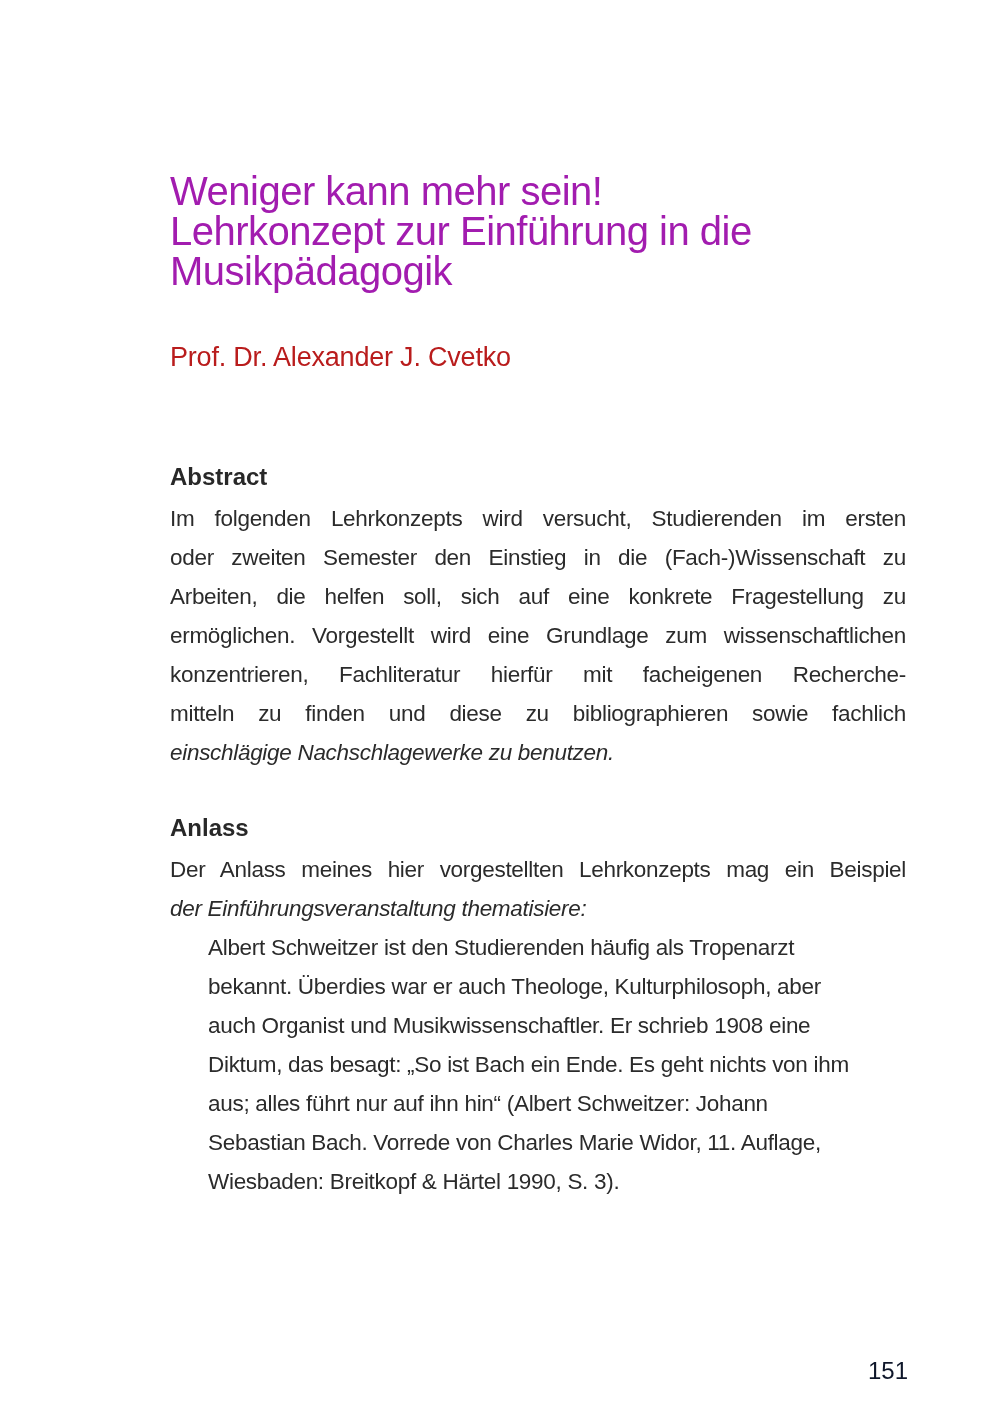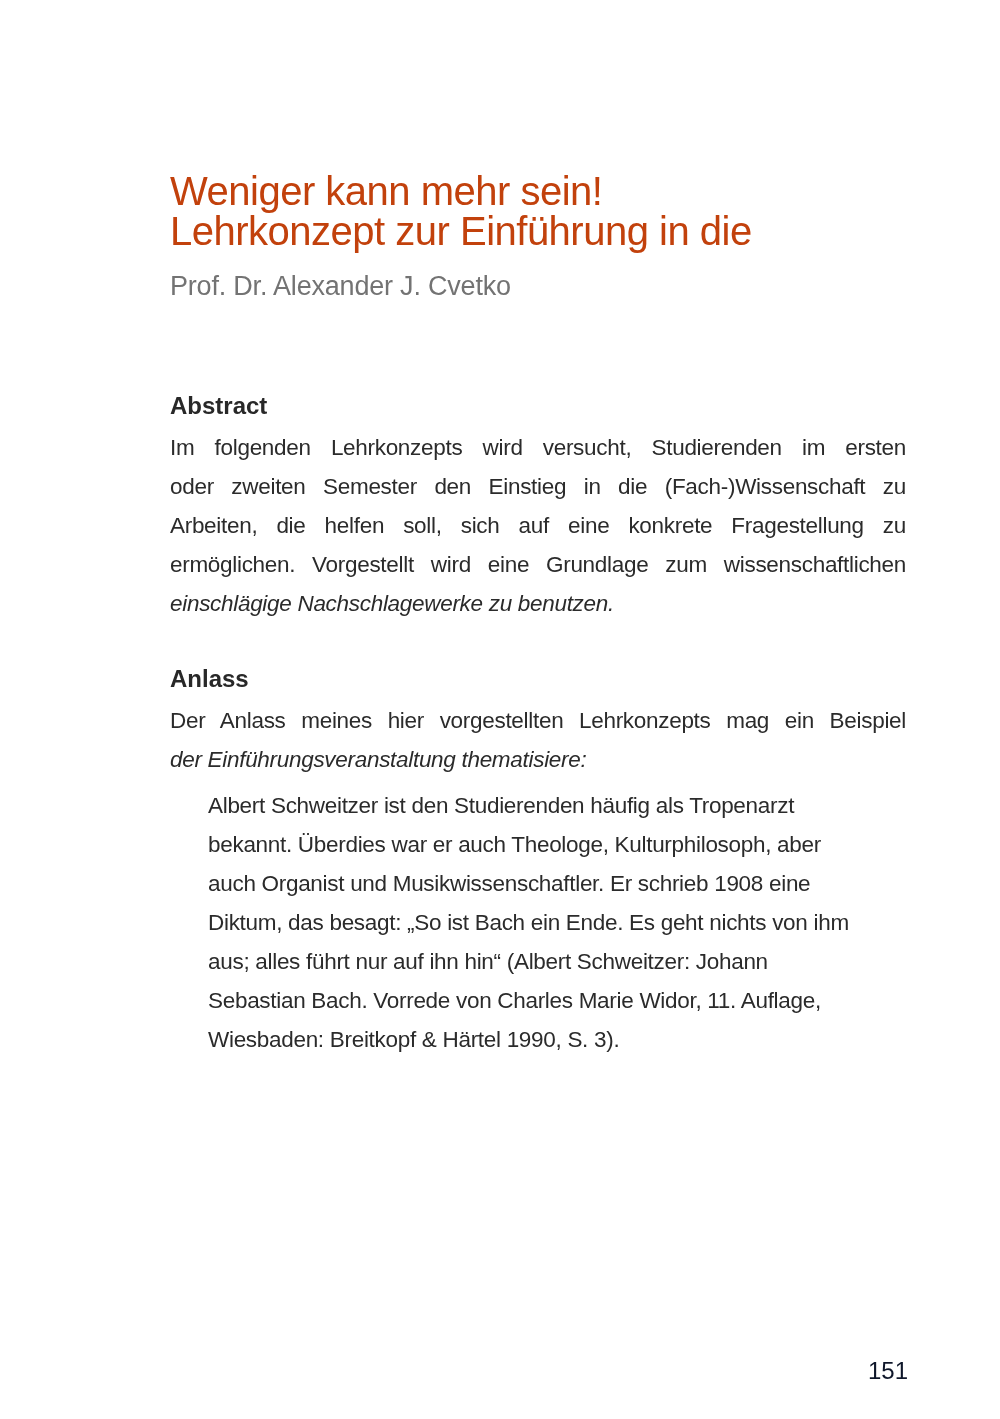"Weniger kann mehr sein!" .title-block { color: #c2410c -> #a21caf }
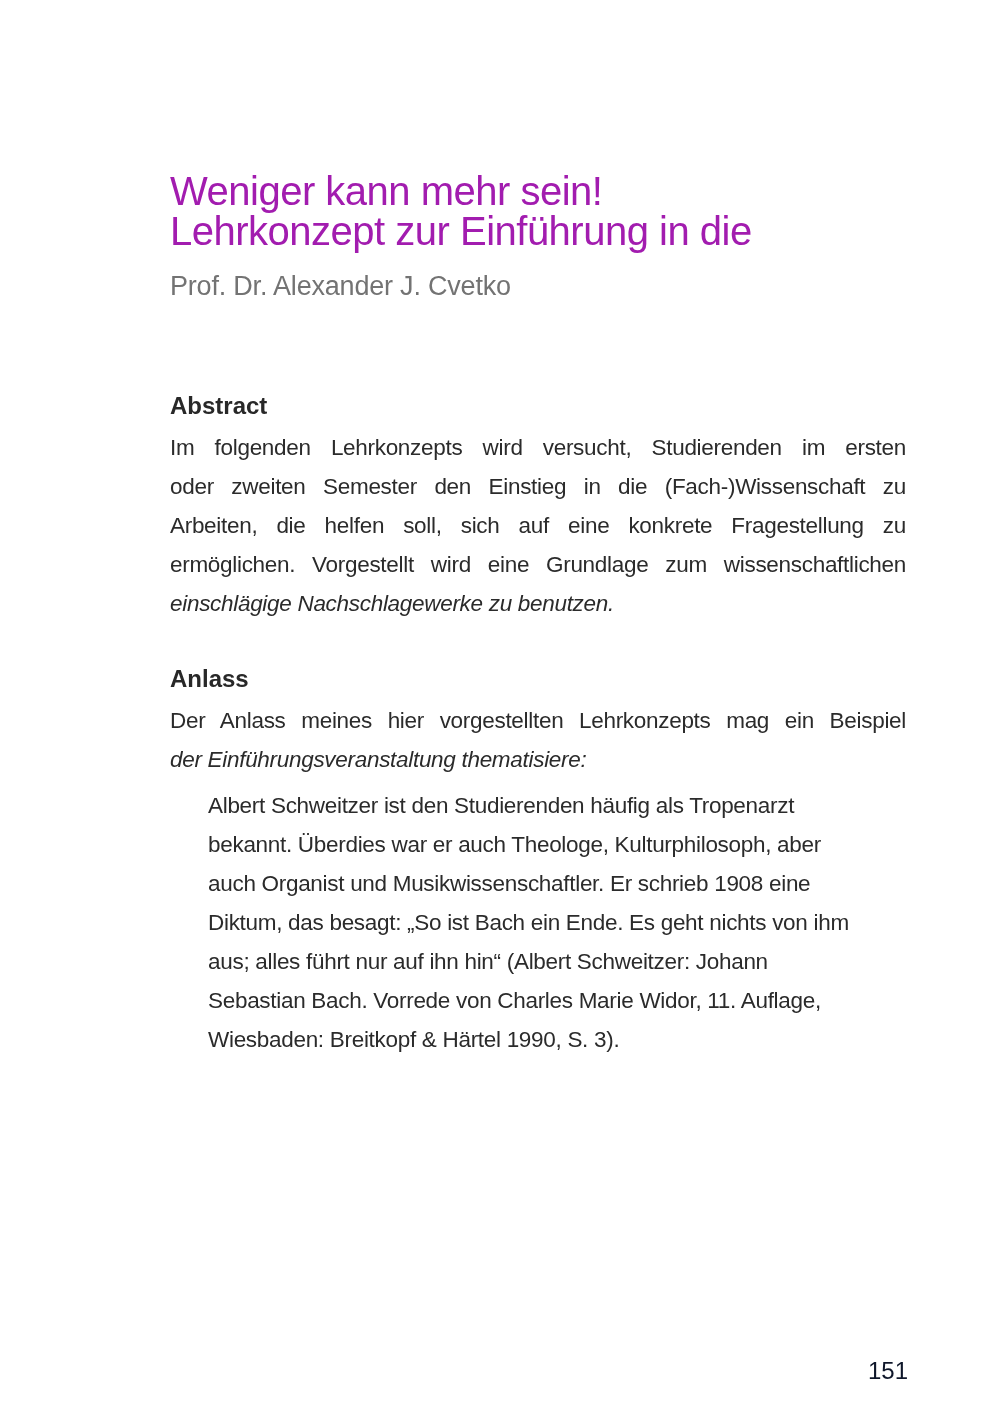"Musikpädagogik" div.title-line { html: none -> <div>Musikpädagogik</div> }
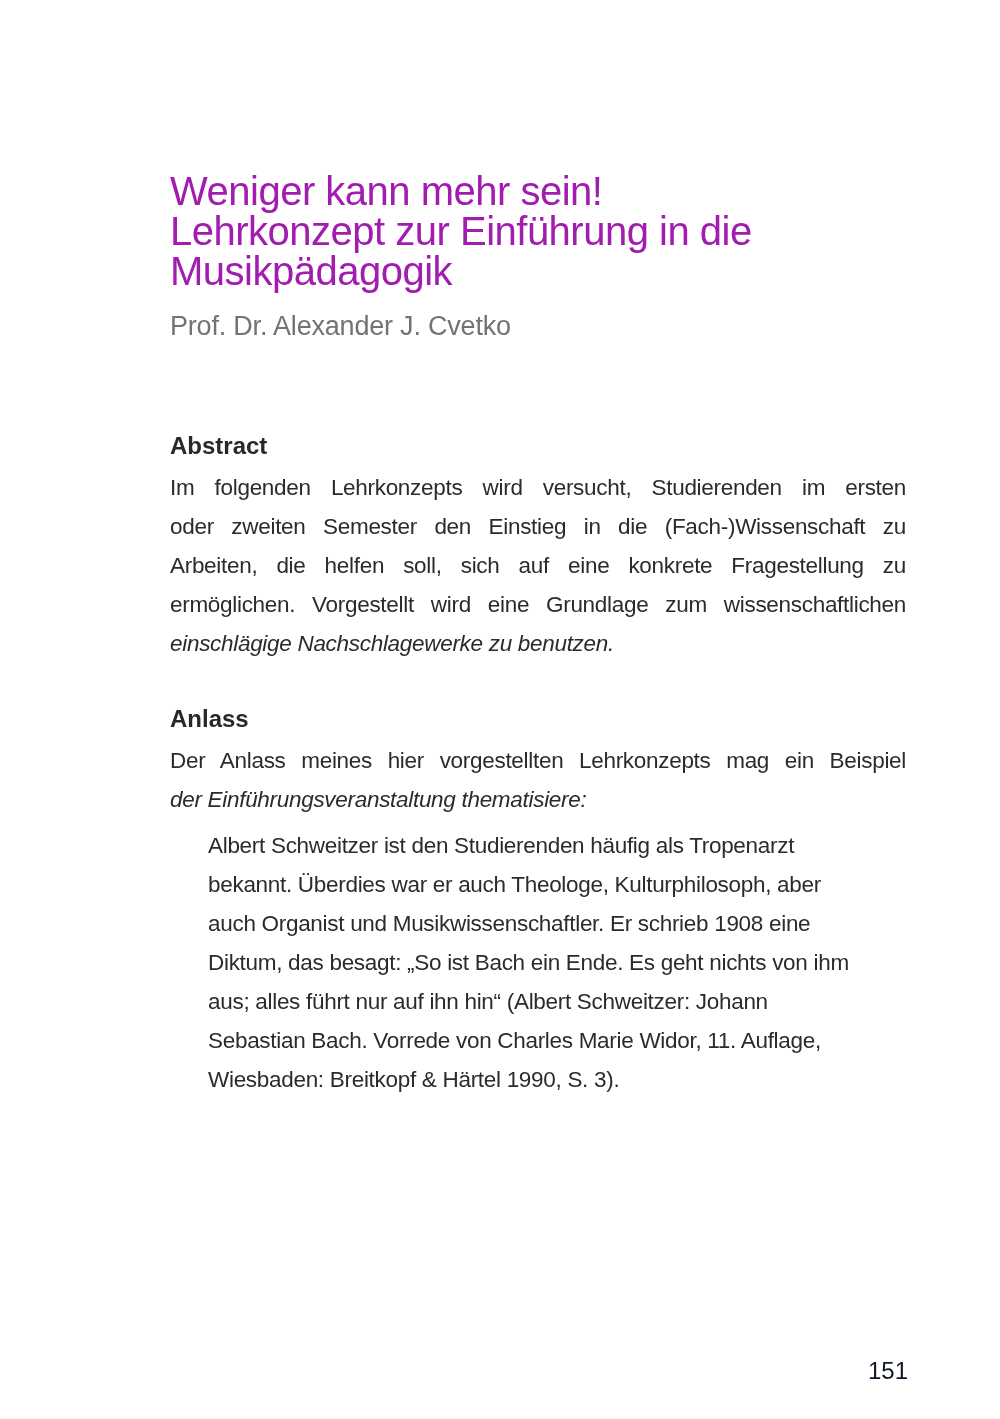"Prof. Dr. Alexander J. Cvetko" .author { color: #737373 -> #b91c1c; margin-top: 16px -> 47px }
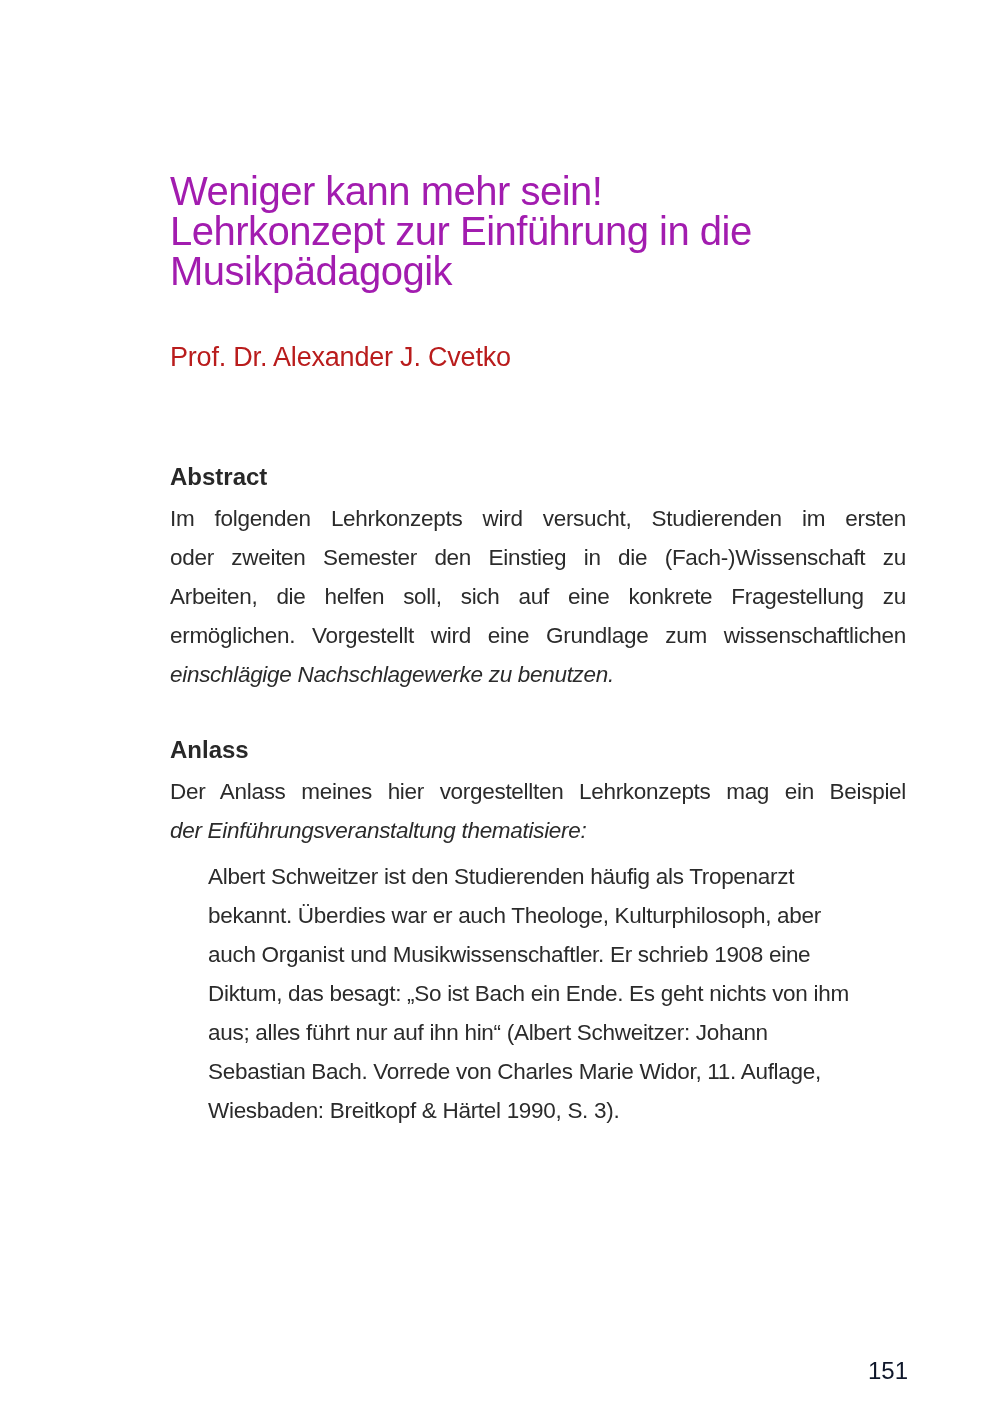"konzentrieren, Fachliteratur hierfür mit" div.jline { html: none -> <div>konzentrieren, Fachliteratur hierfür mit facheigenen Recherche-</div> }
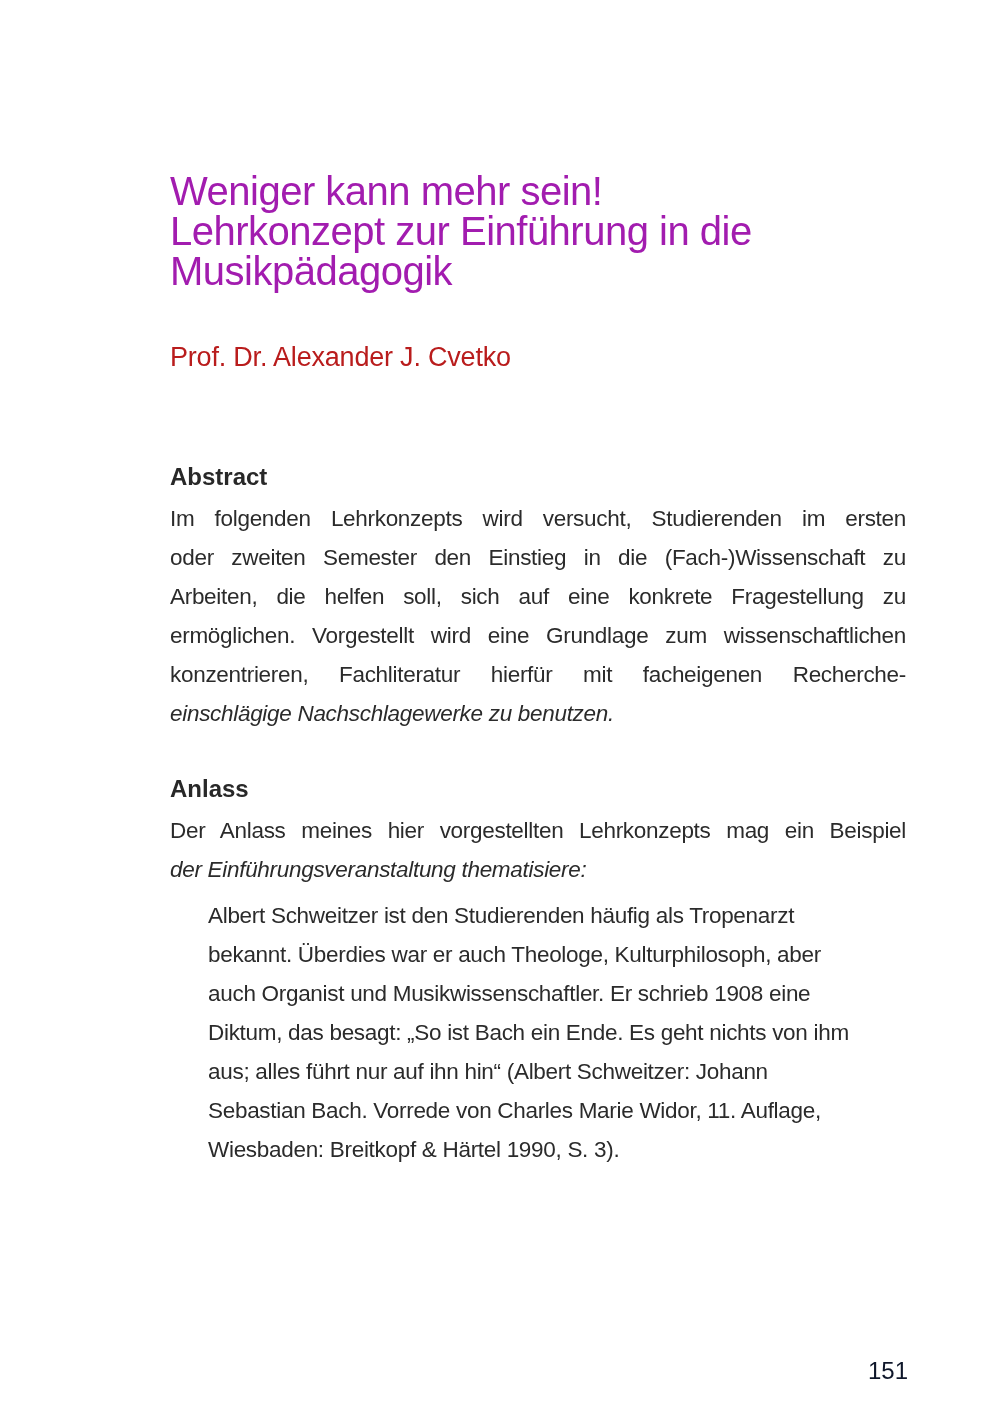"mitteln zu finden und diese" div.jline { html: none -> <div>mitteln zu finden und diese zu bibliographieren sowie fachlich</div> }
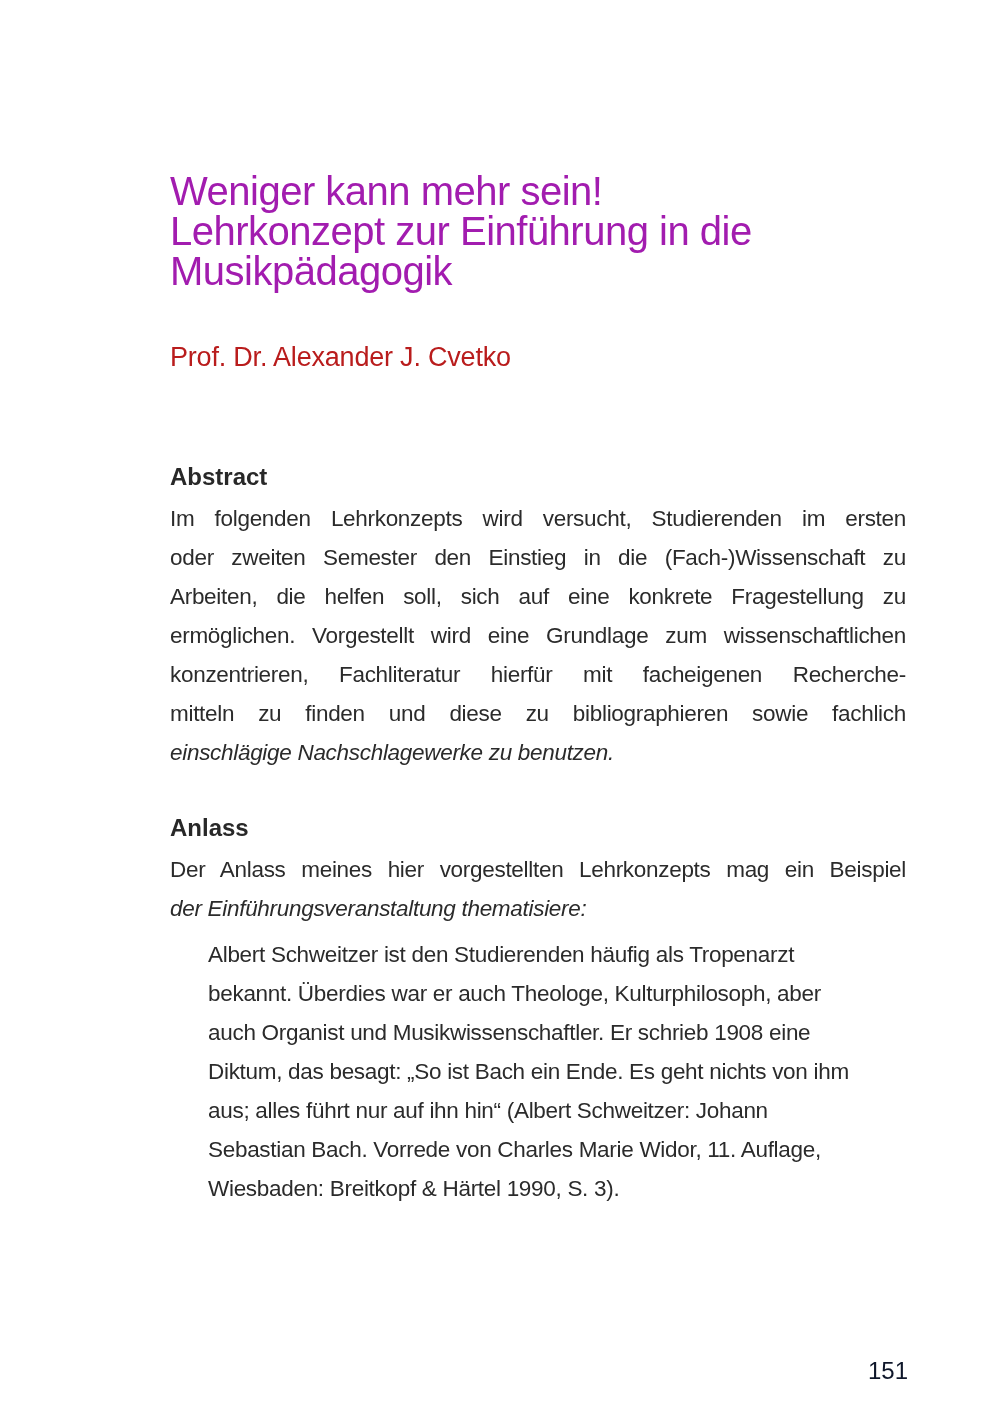"Albert Schweitzer ist den Studierenden" .quote { margin-top: 7px -> none }
